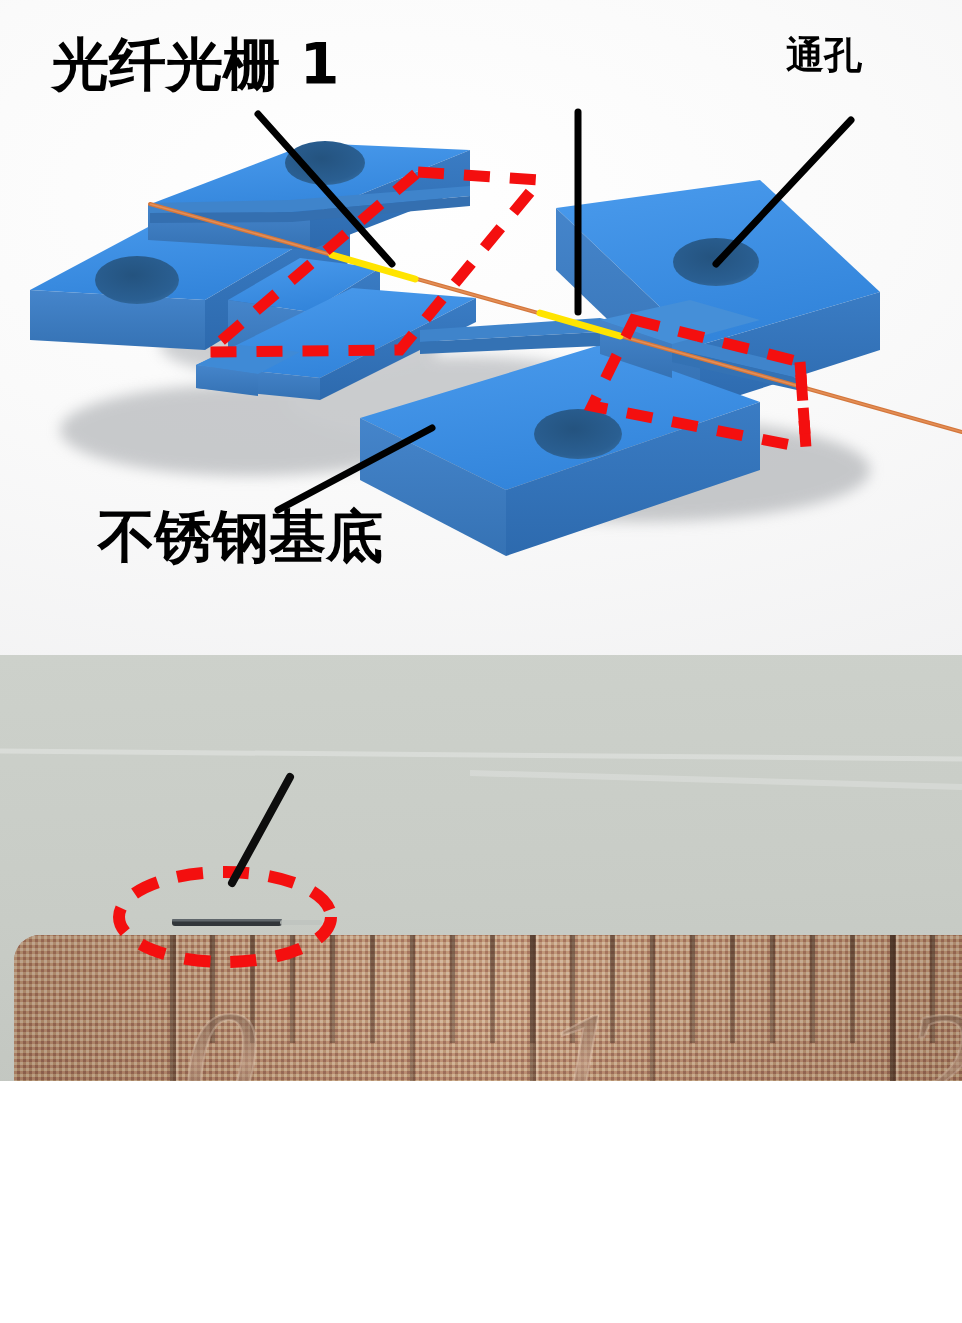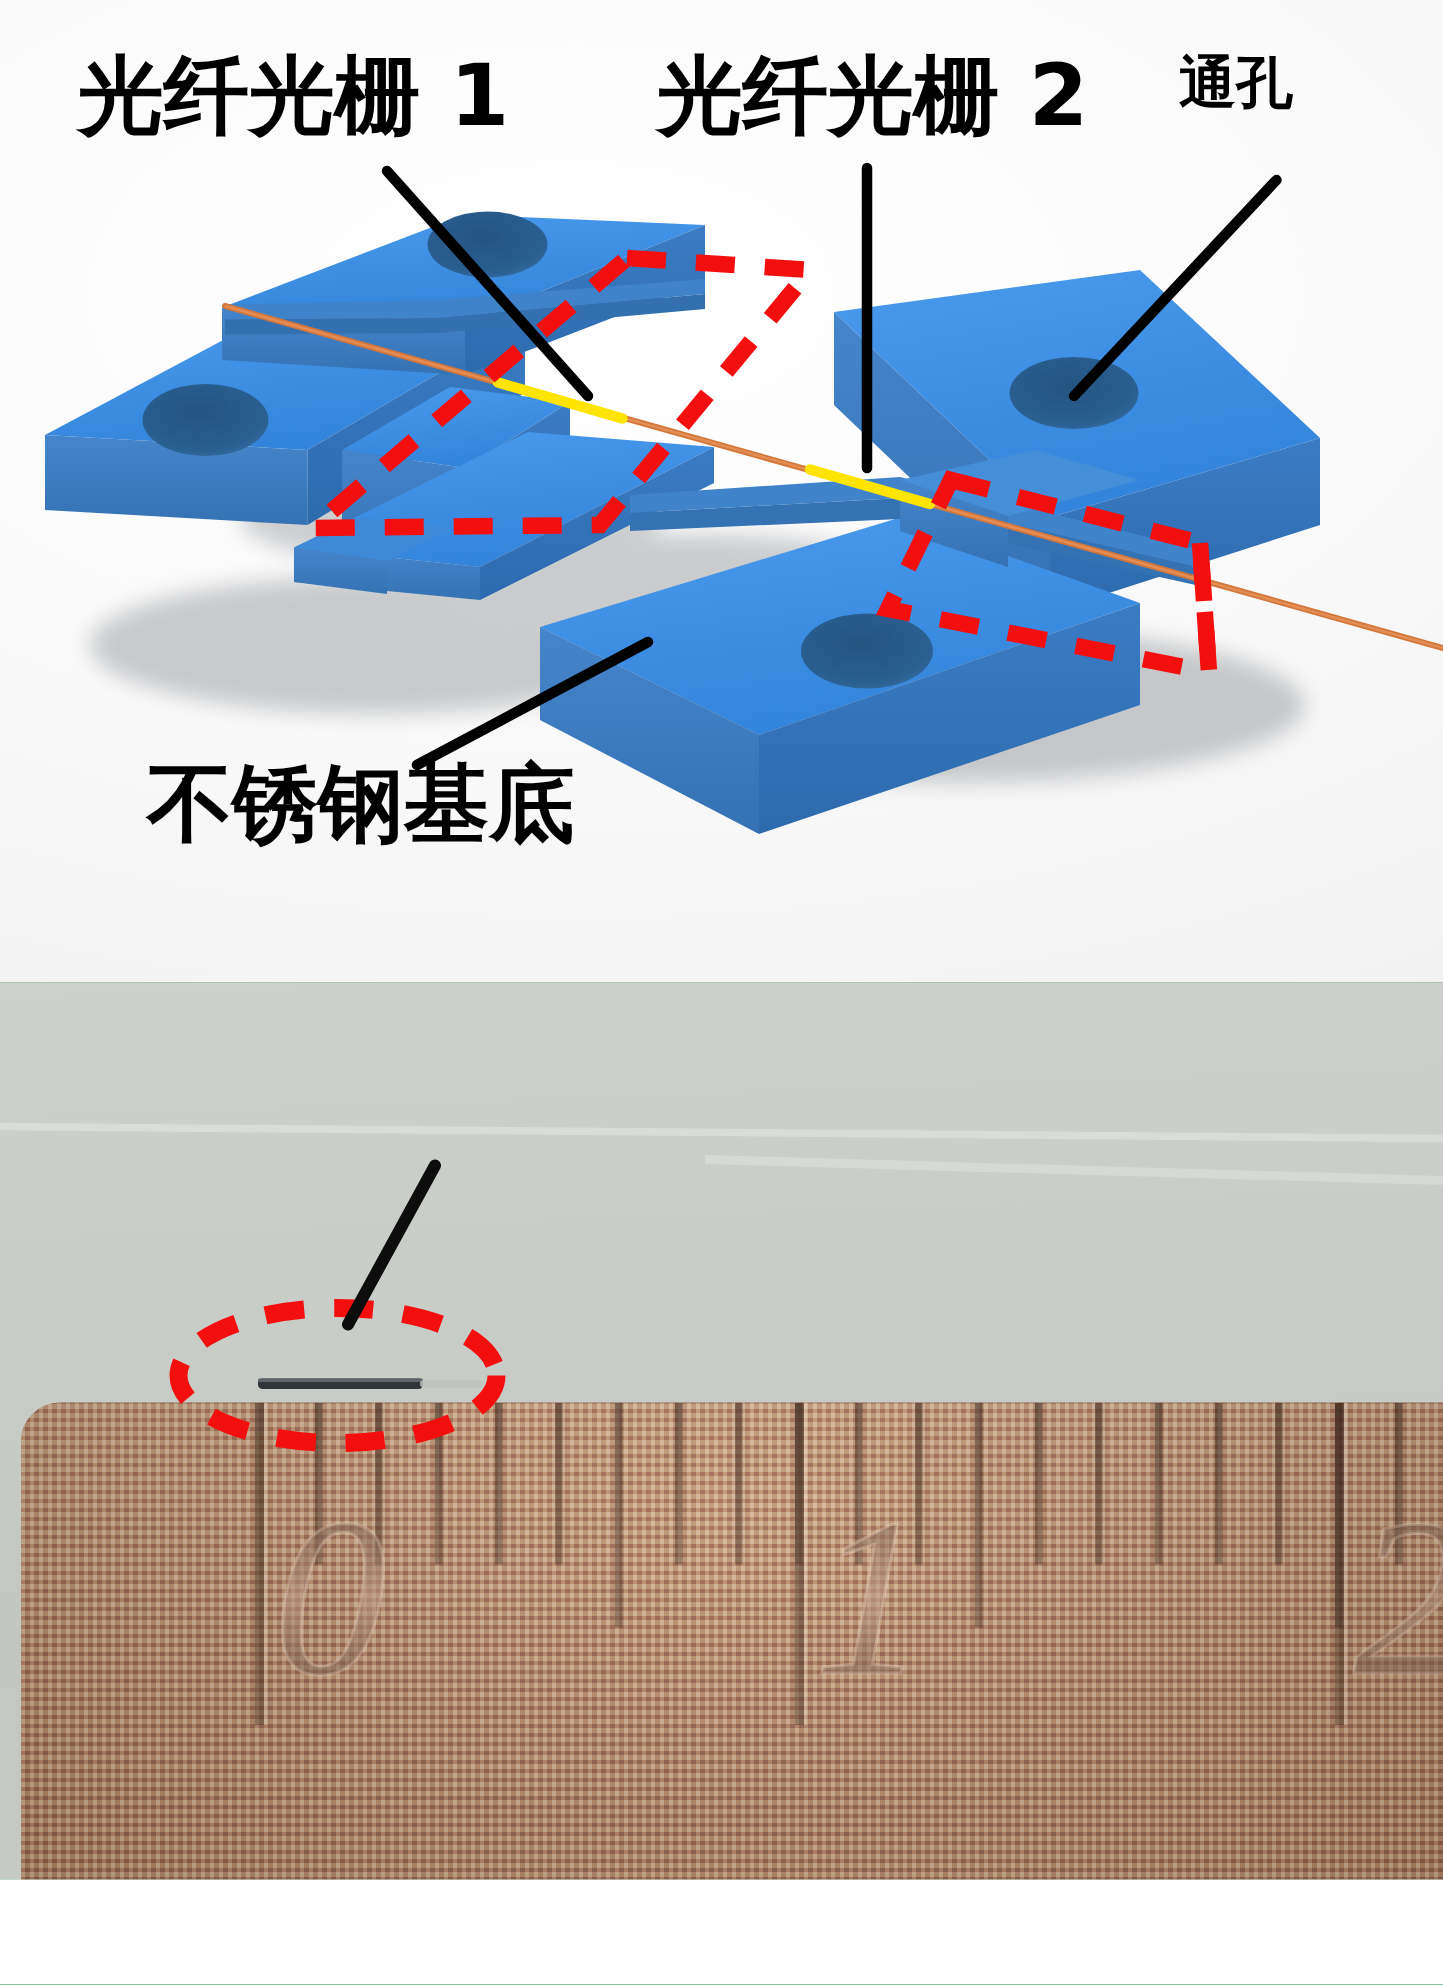"光纤光栅 1" #figure { background: #15803d -> #c2410c; height: 1253px -> 1081px }
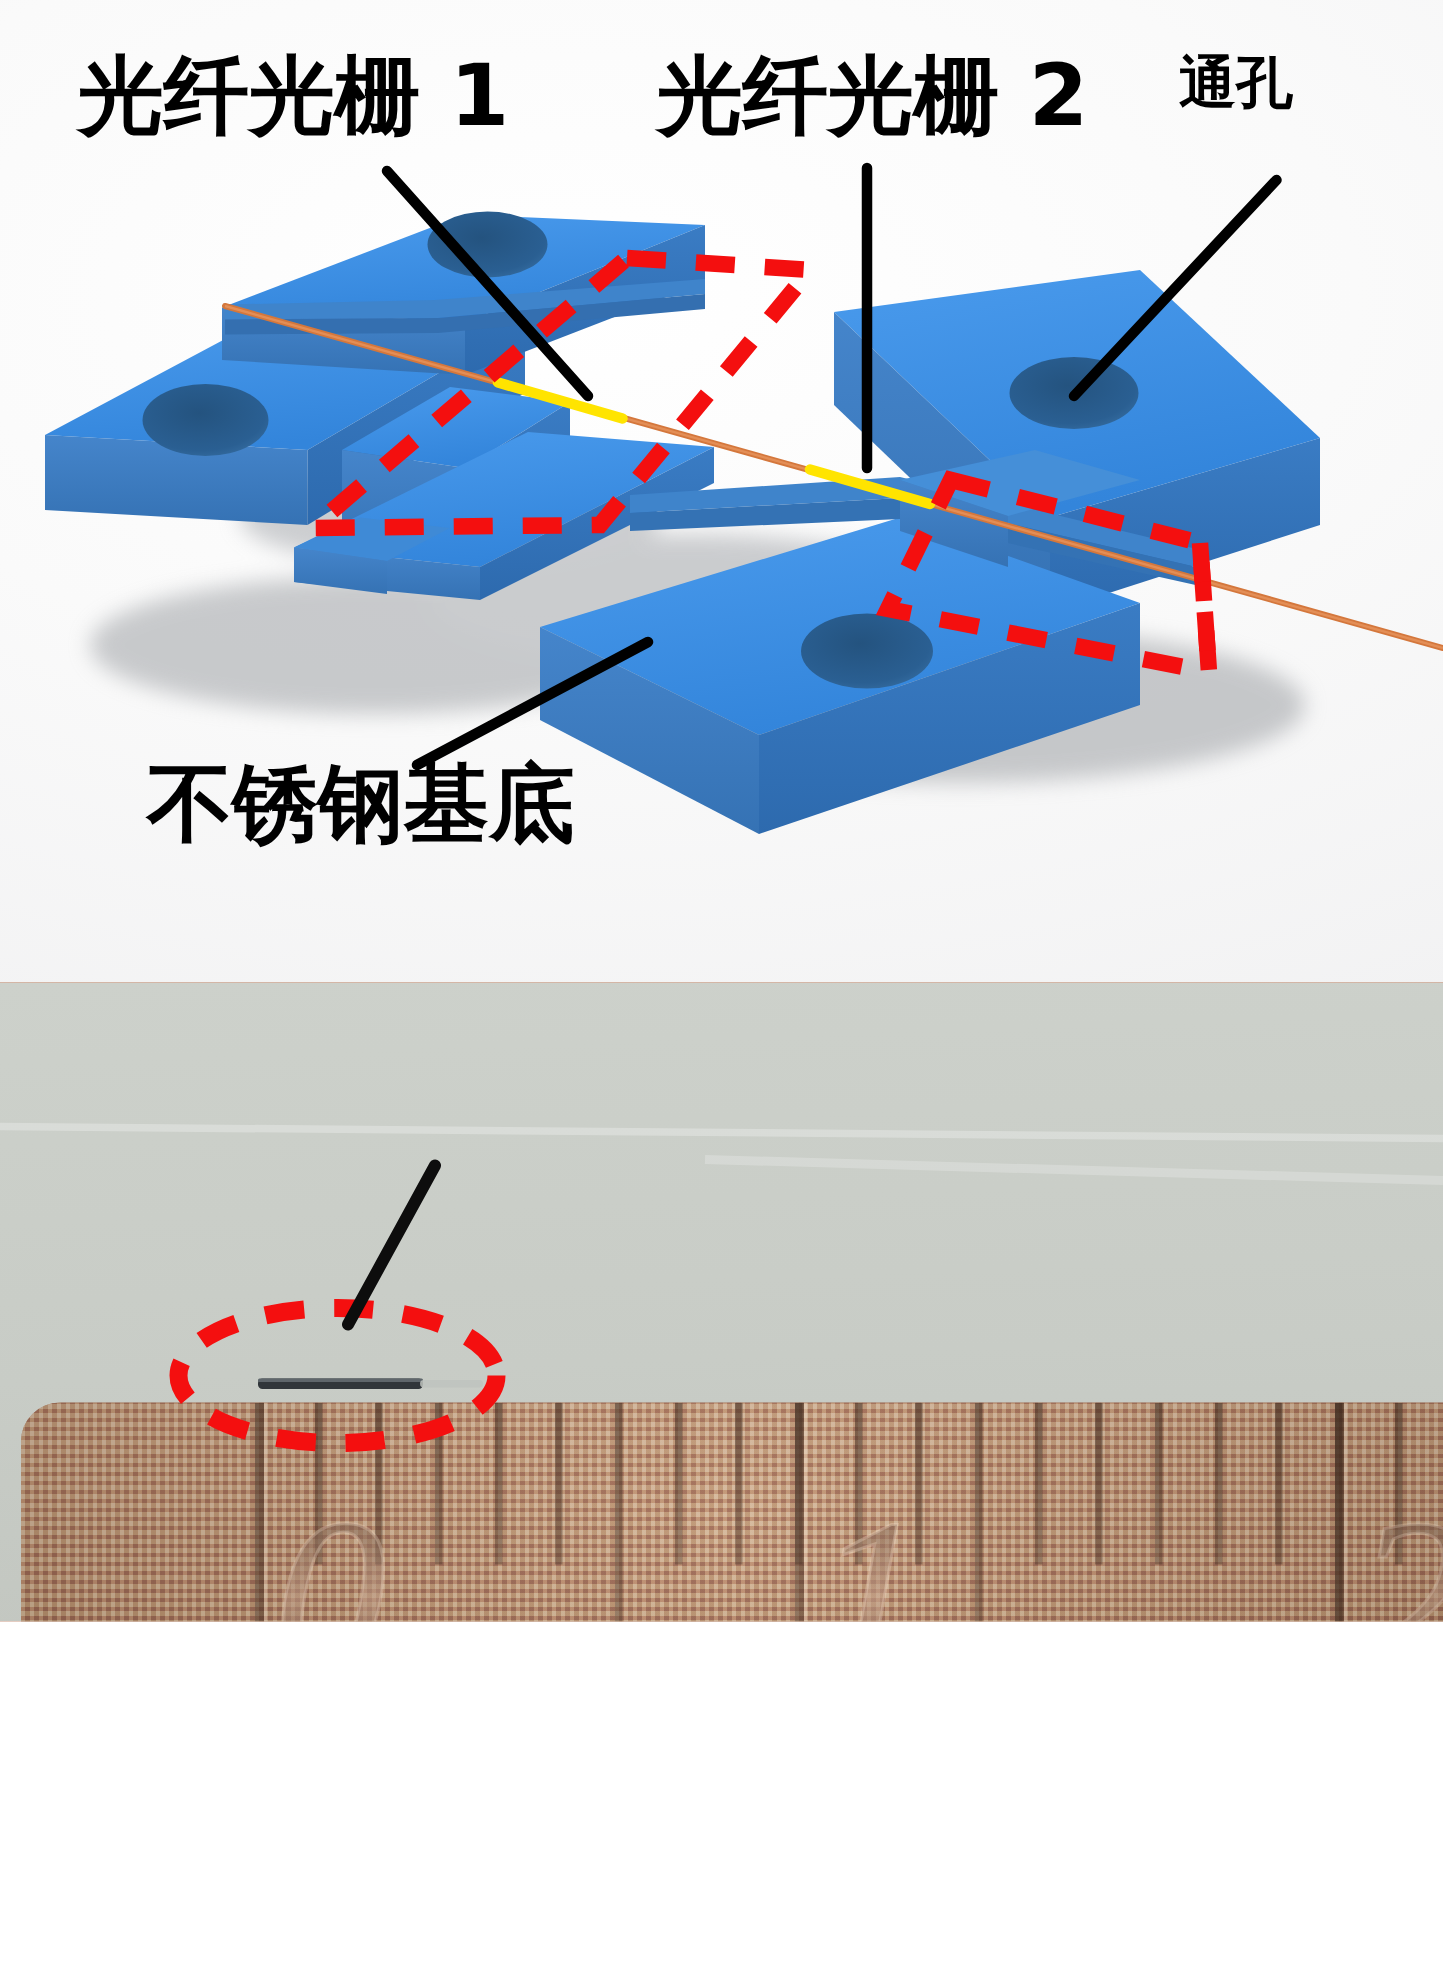"光纤光栅 2" div.lbl { html: <div>光纤光栅 2</div> -> none }
